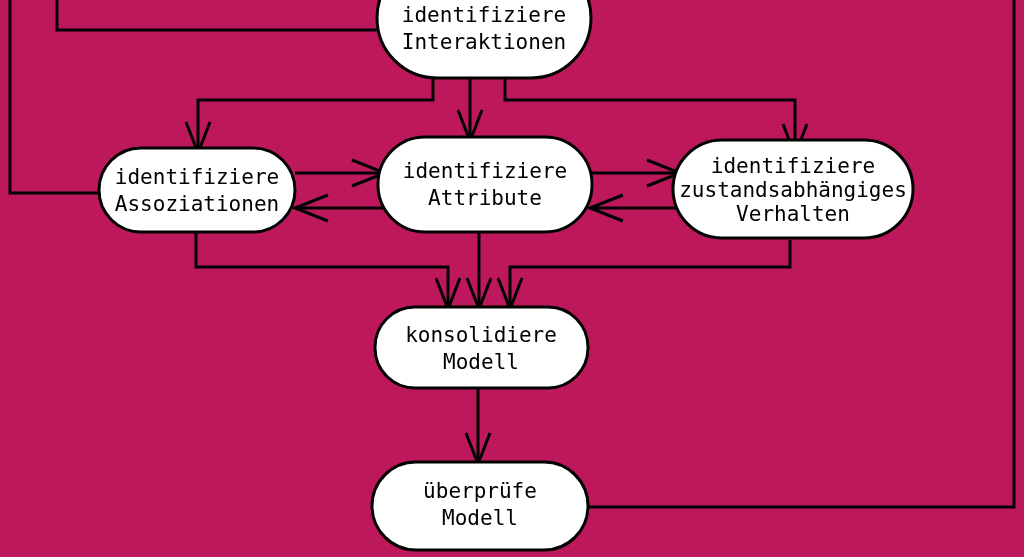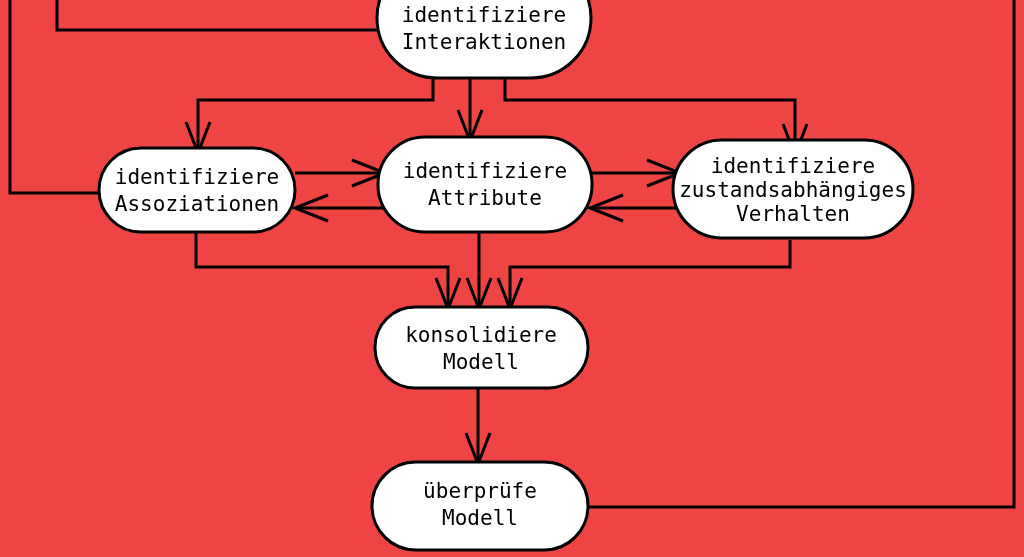"identifiziere" #diagram-root { background: #ef4444 -> #be185d }
